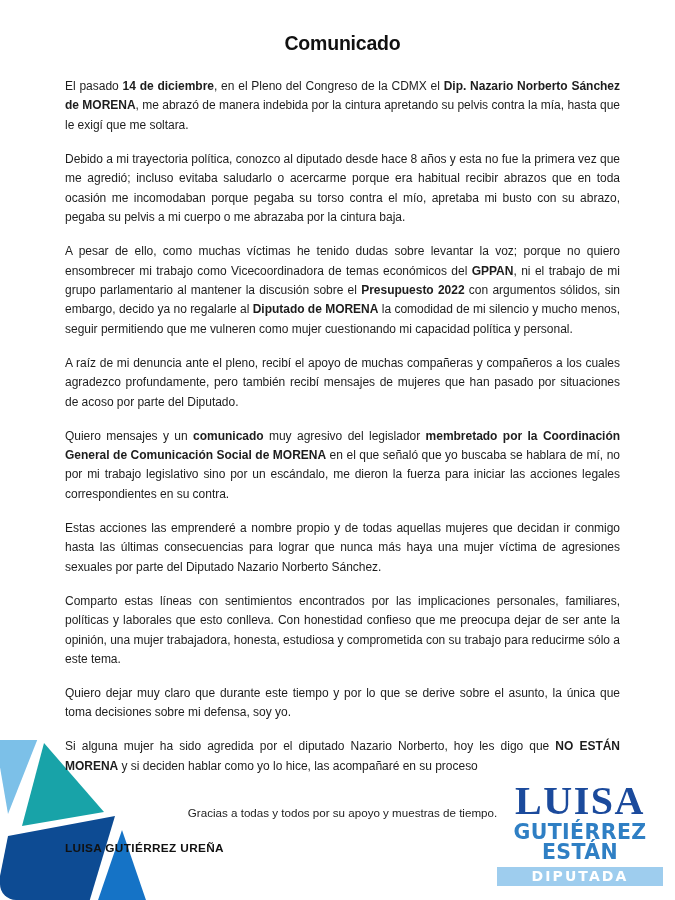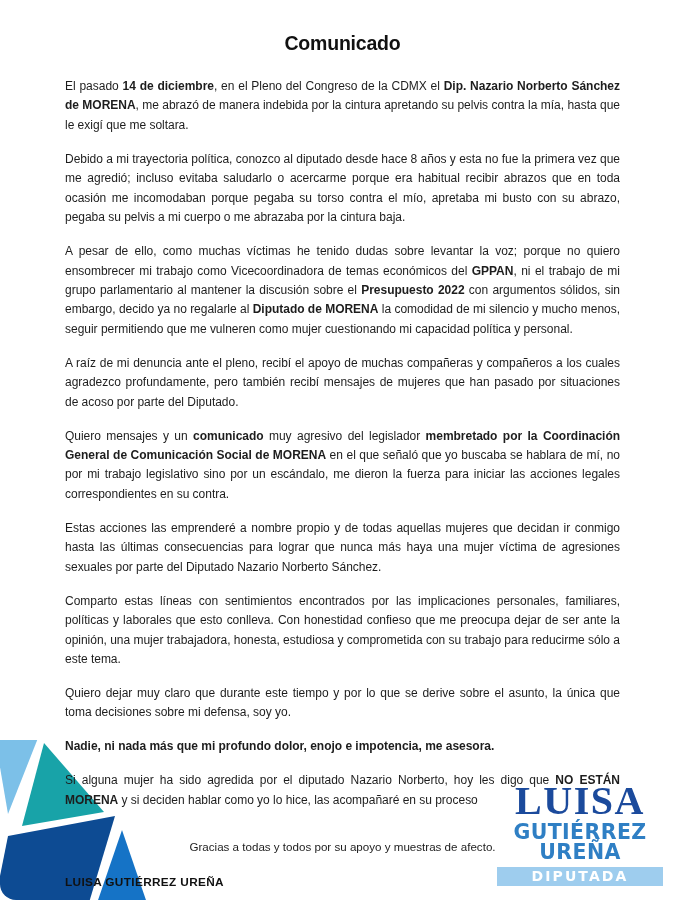"Nadie, ni nada más que" p.para { html: <p> <b>Nadie, ni nada más que mi profundo dolor, enojo e impotencia, me asesora.</b> </p> -> none }
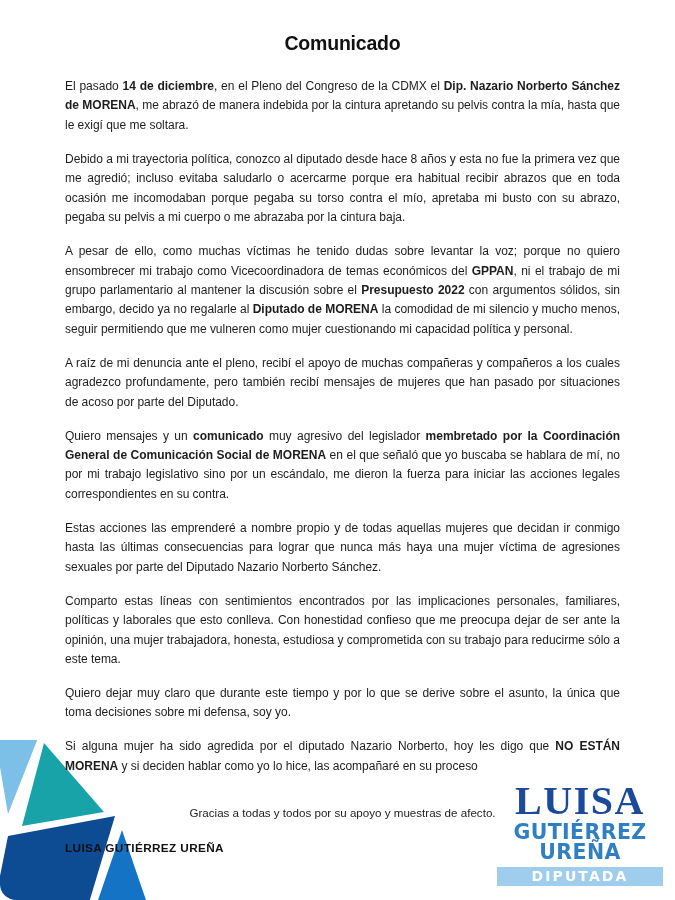"Gracias a todas y todos" p.closing-thanks { text: afecto -> tiempo }
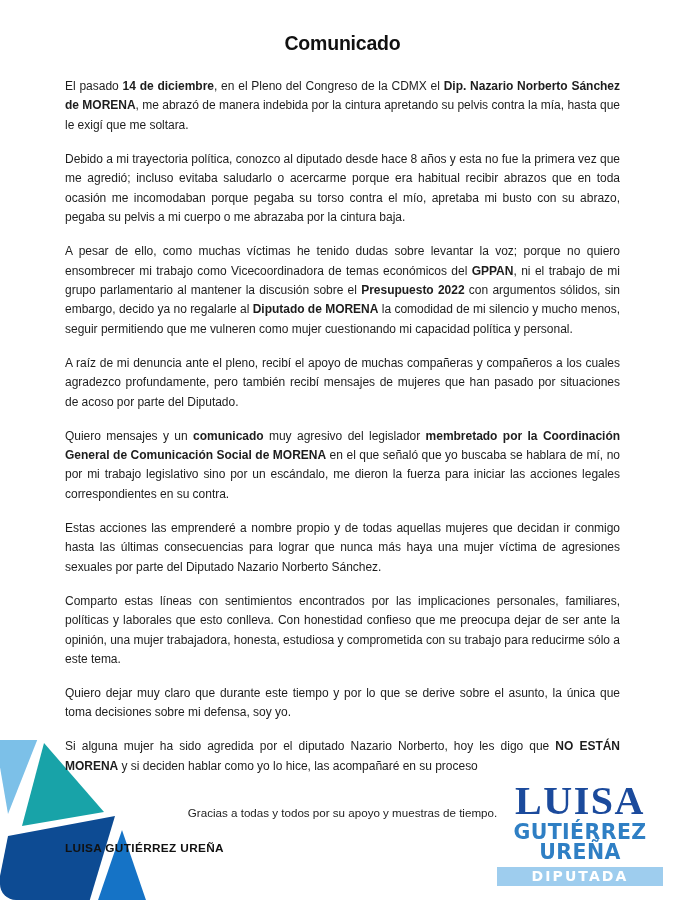"GUTIÉRREZ UREÑA" span { text: UREÑA -> ESTÁN }
